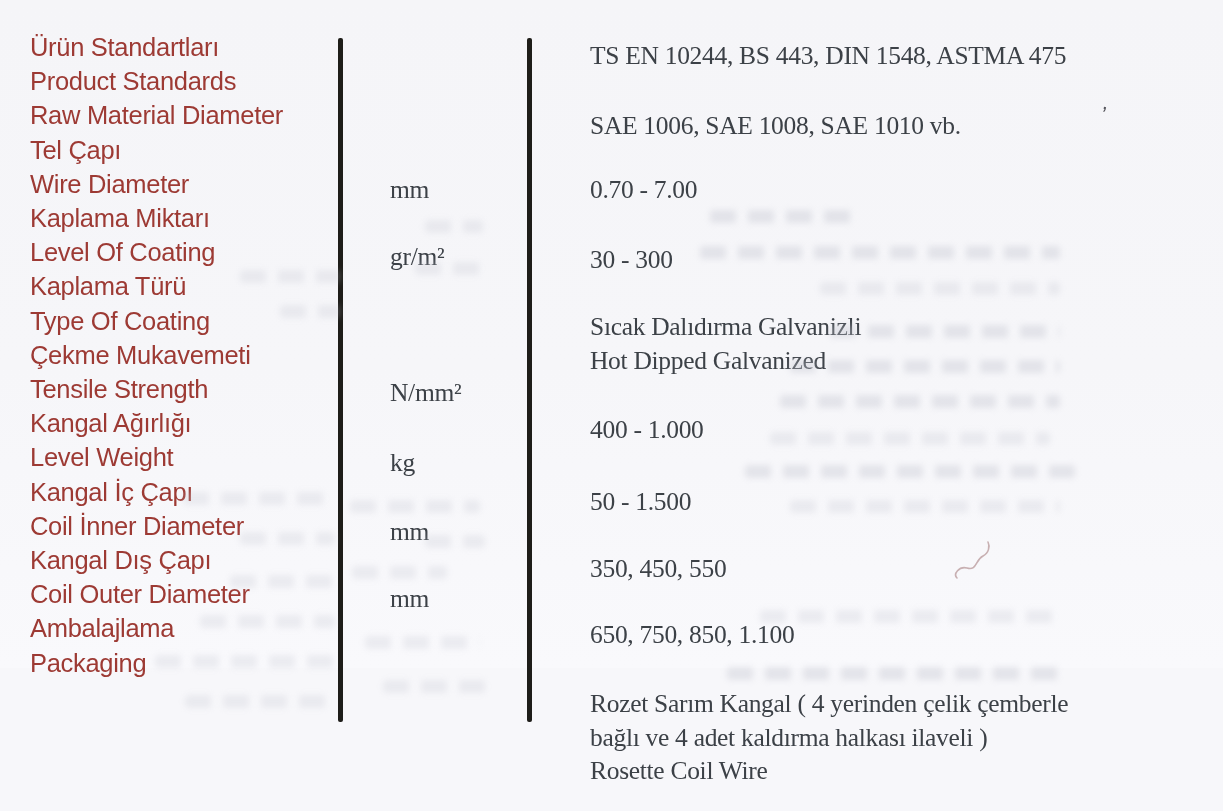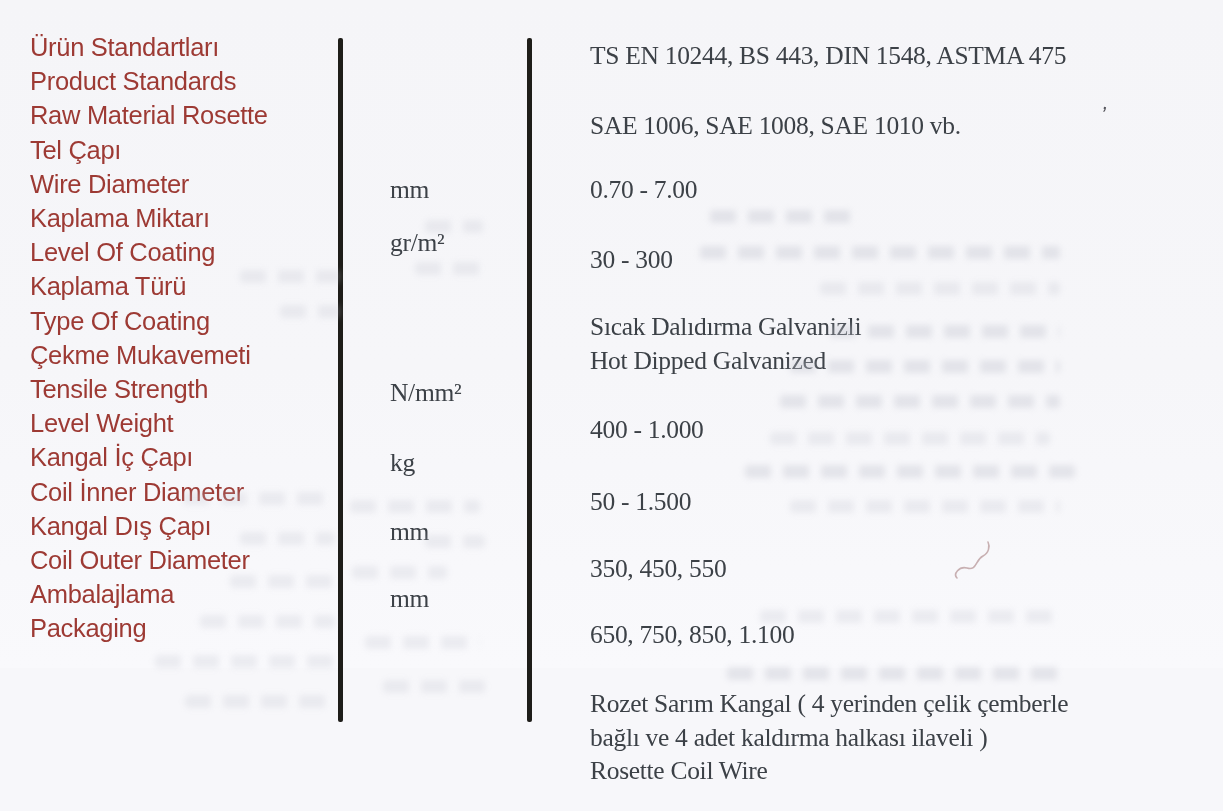"Raw Material Rosette" div.lbl { text: Rosette -> Diameter }
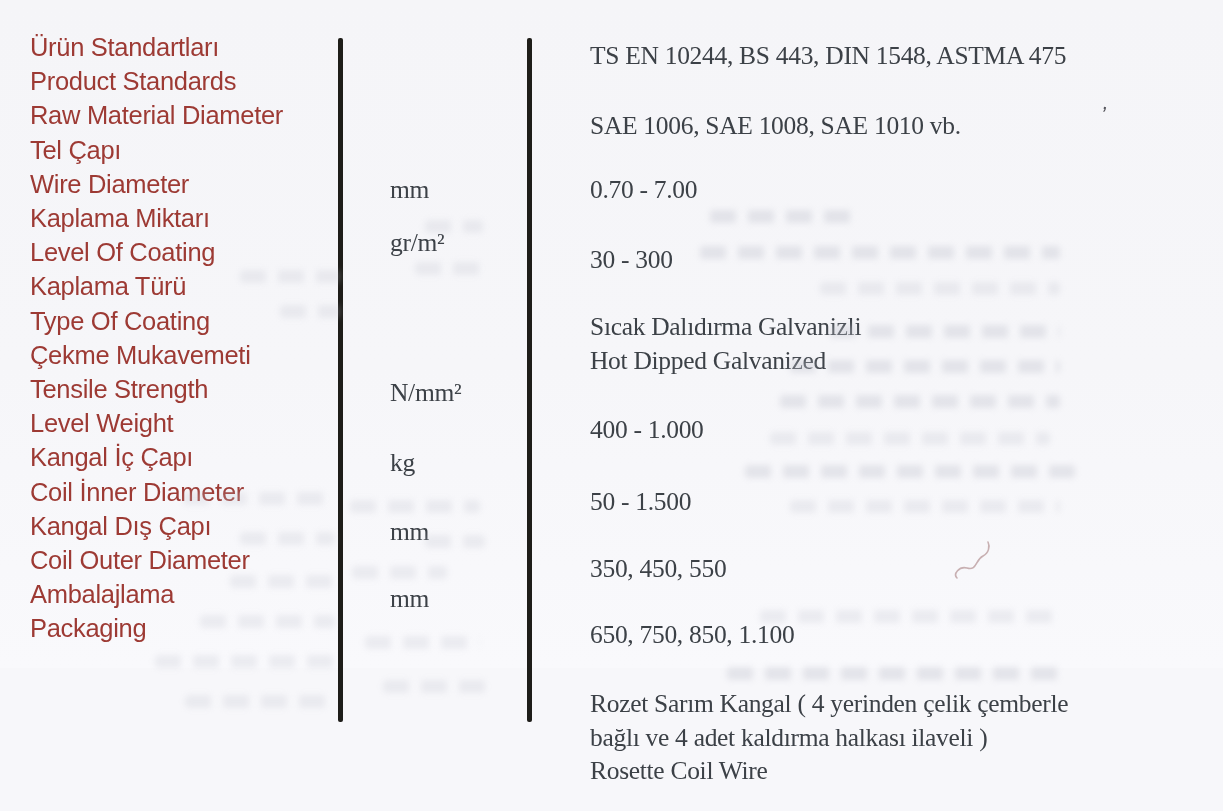"gr/m²" div.unit { top: 226px -> 240px }
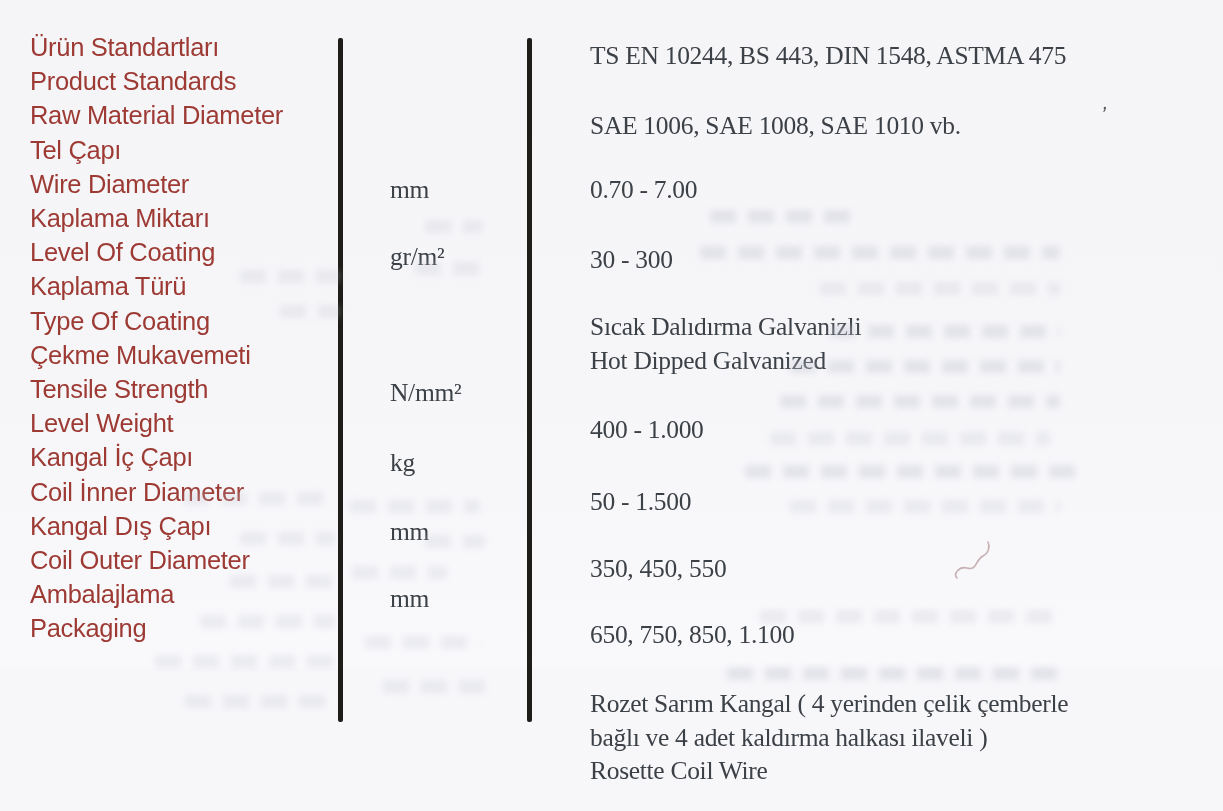"Kangal Ağırlığı" div.lbl { html: none -> <div>Kangal Ağırlığı</div> }
